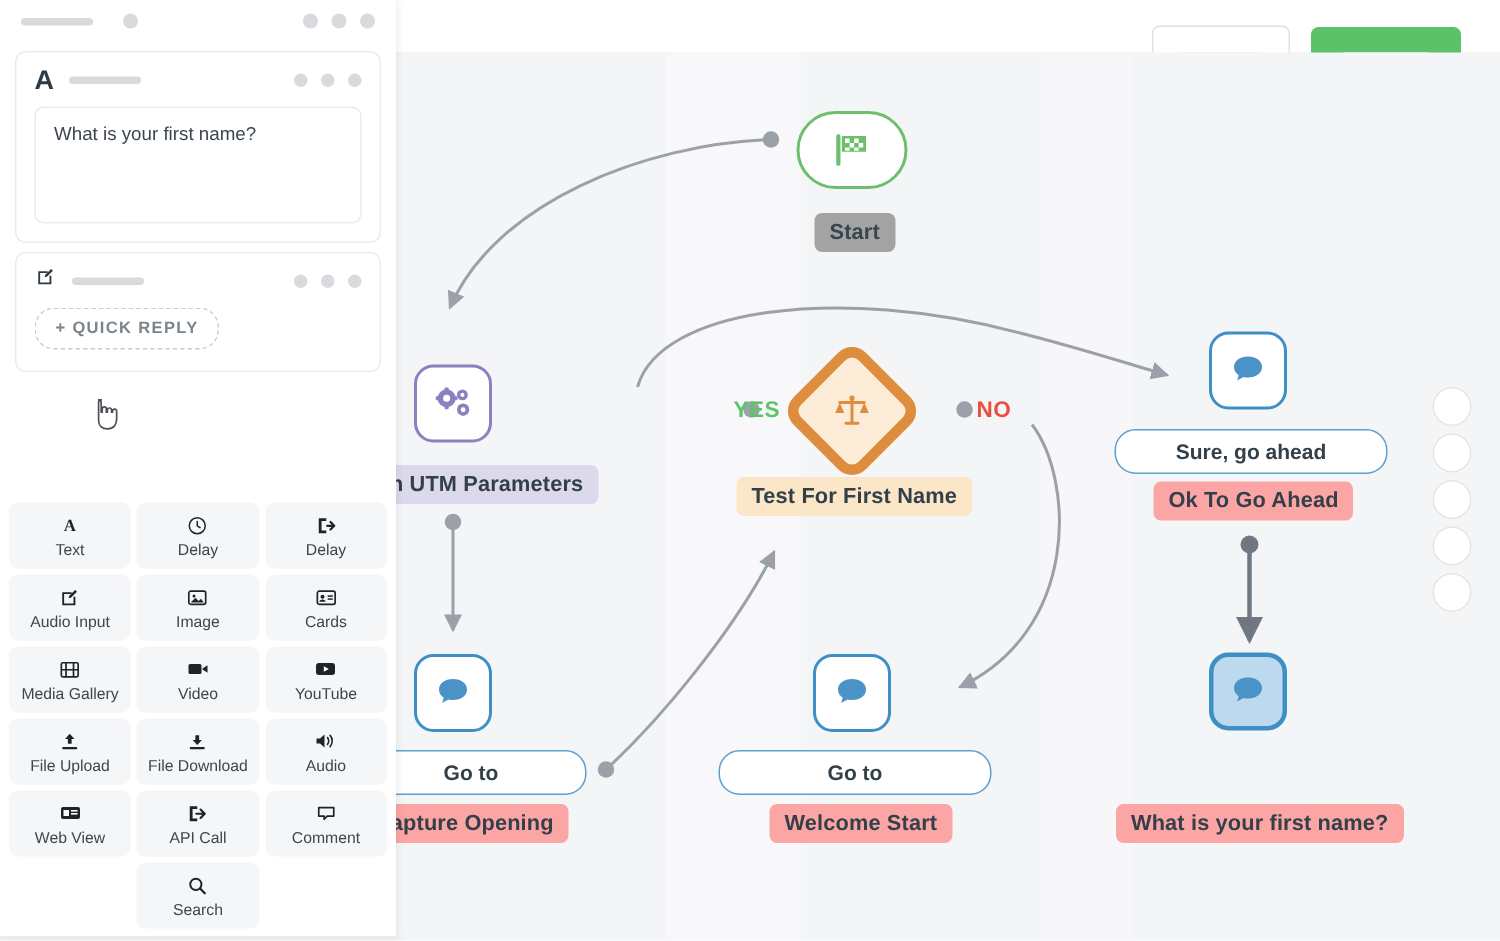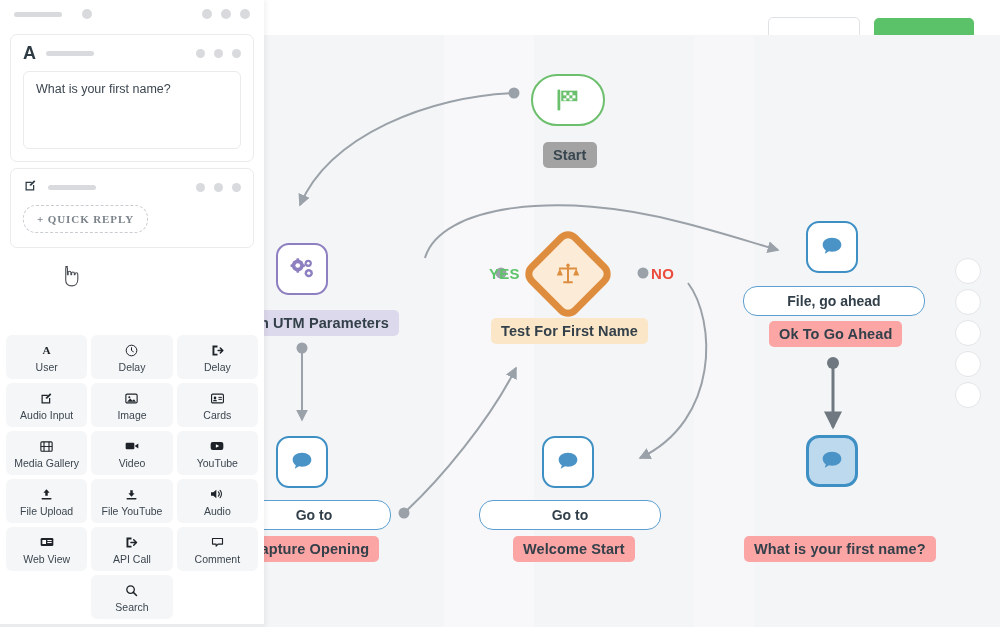"+ QUICK REPLY" .qr { font-family: Liberation Serif, serif -> none }
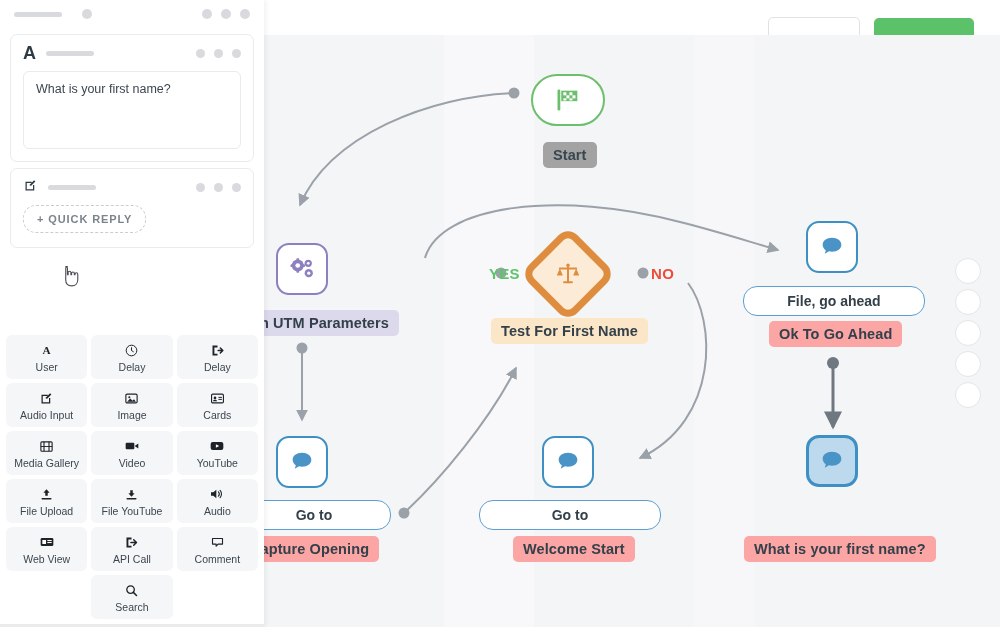"File, go ahead" div.pill { text: File -> Sure }
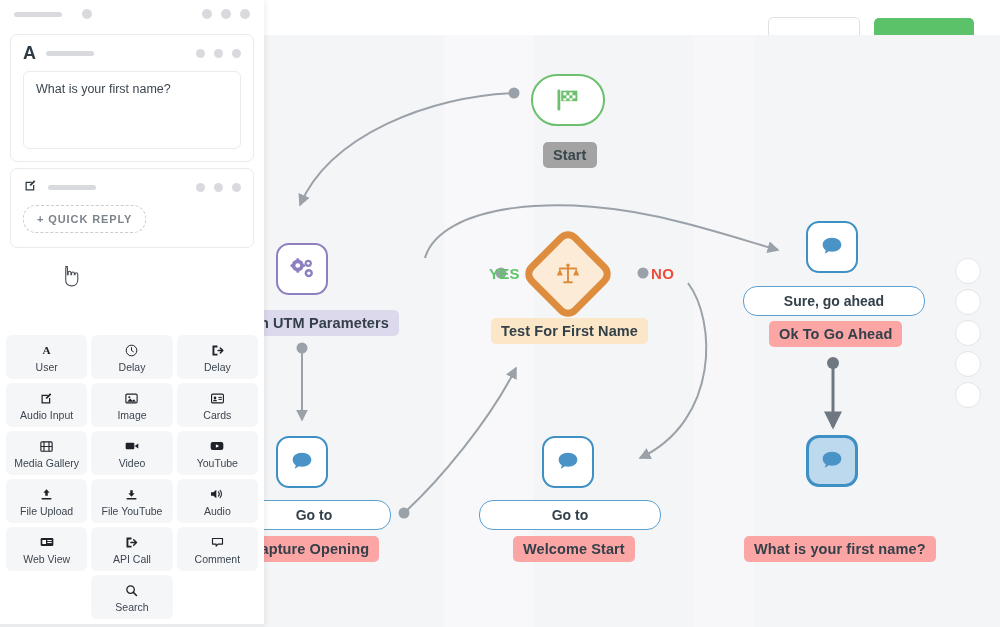"User" span.lbl { text: User -> Text }
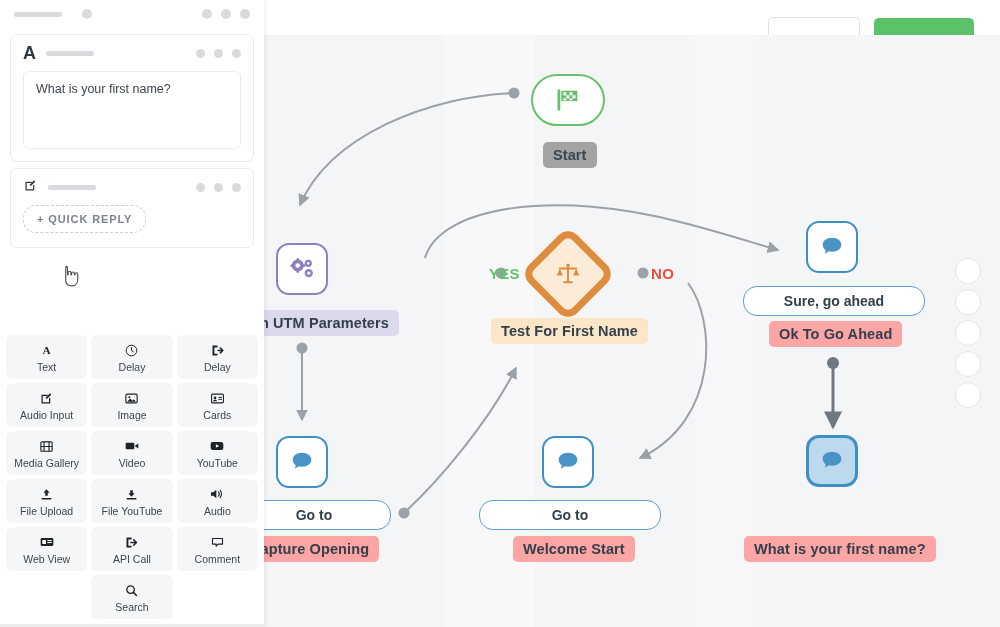"File YouTube" span.lbl { text: YouTube -> Download }
